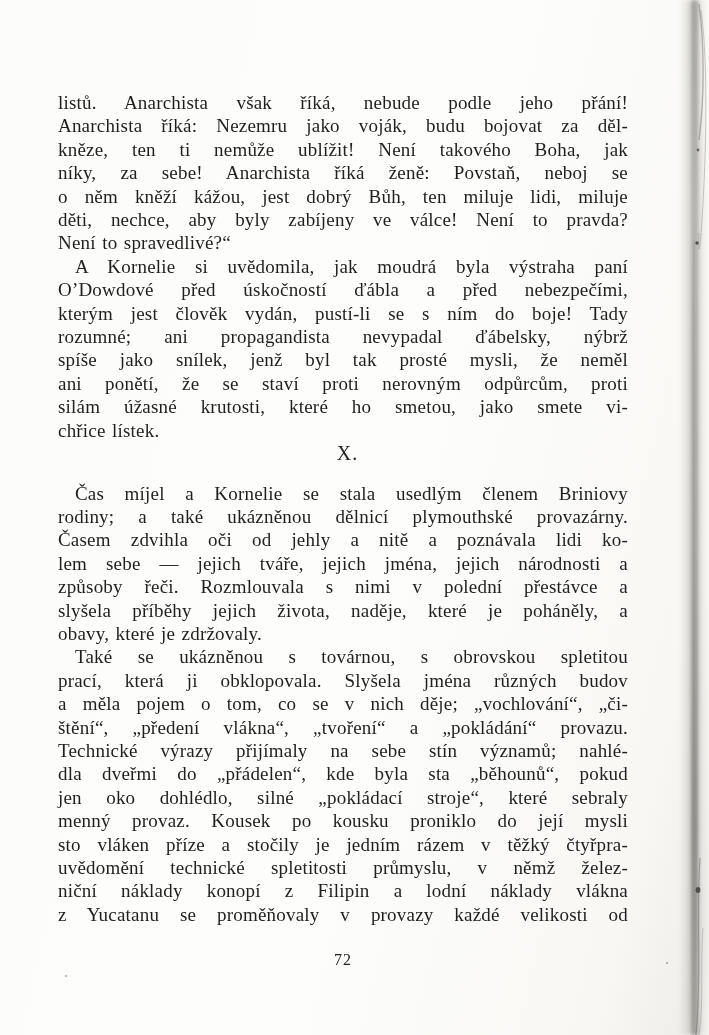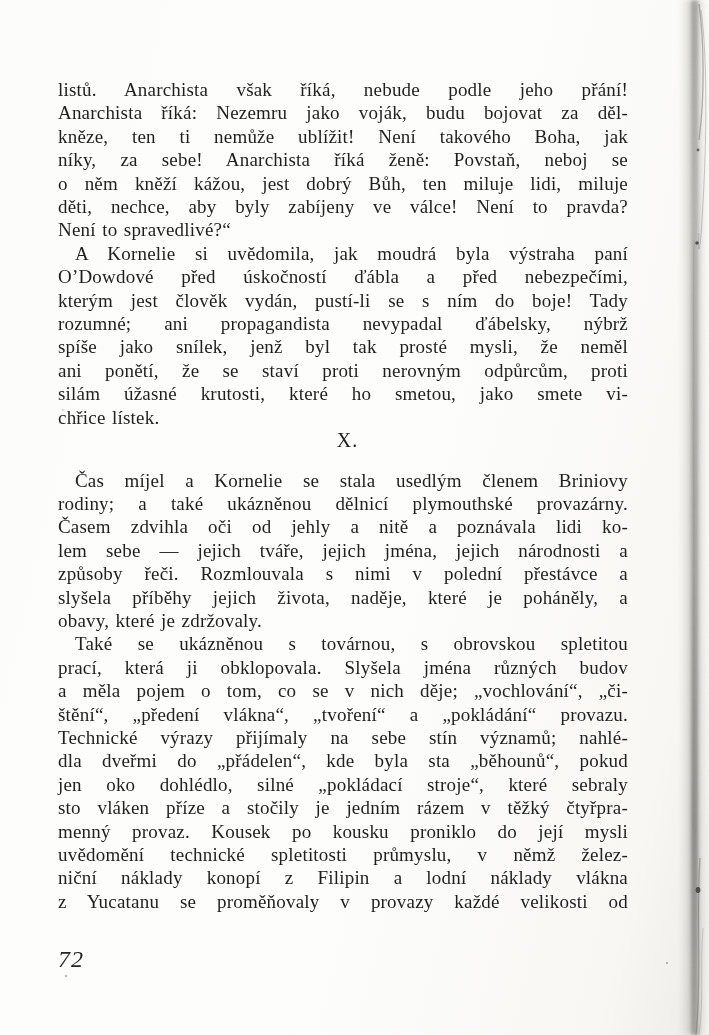"listů. Anarchista však říká, nebude" .text-block { top: 78px -> 91px }
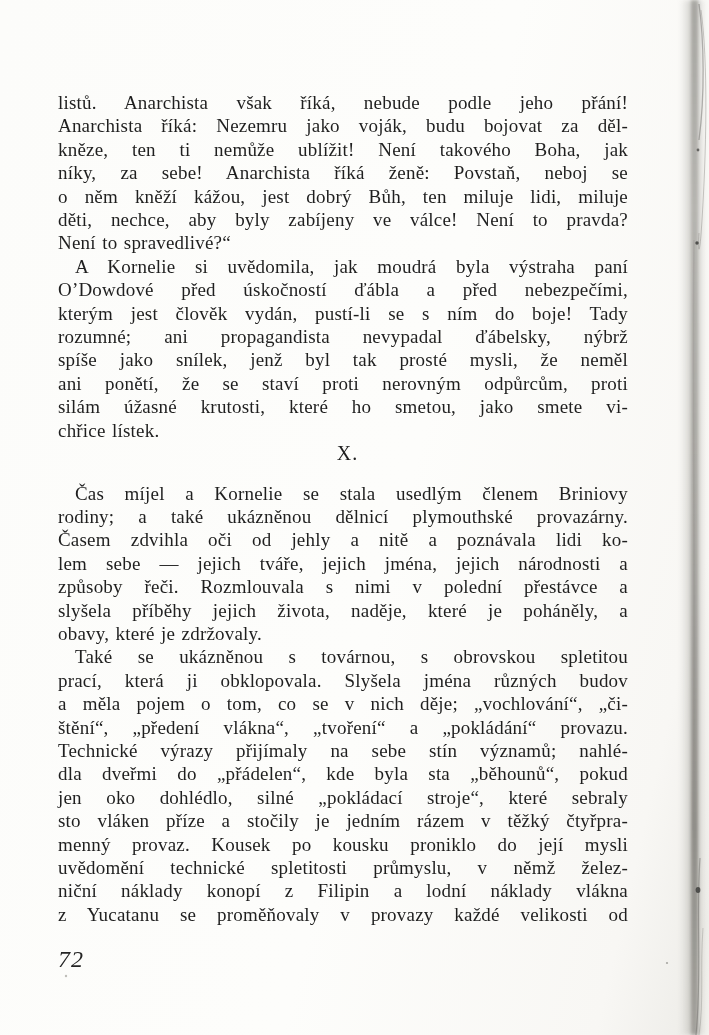"sto vláken příze a stočily" div.line { order: before "menný provaz. Kousek po kousku" -> after "menný provaz. Kousek po kousku" }
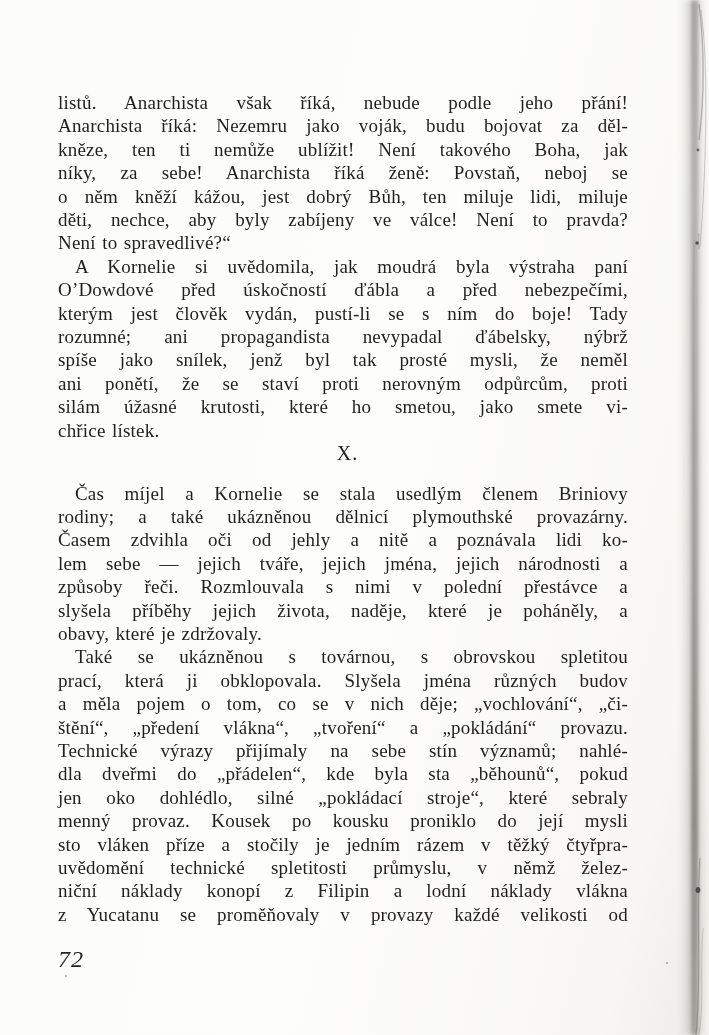"72" .page-number { font-size: 24px -> 16px; font-style: italic -> none; text-align: none -> center }
